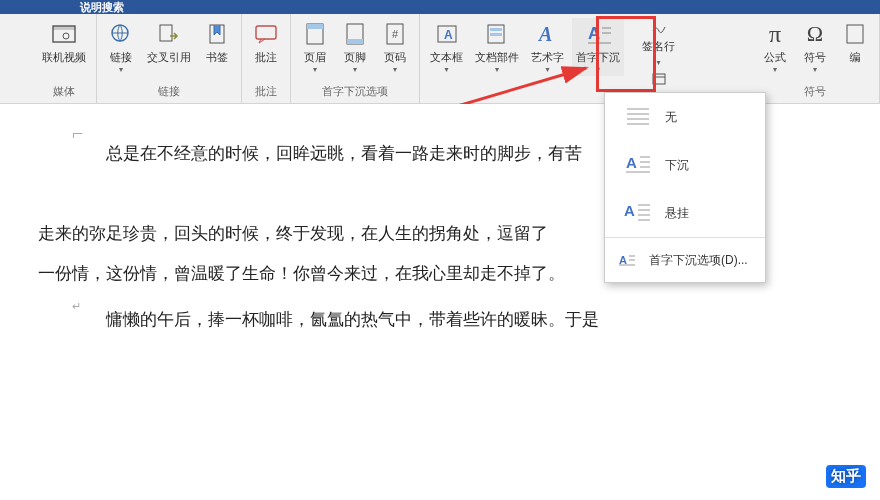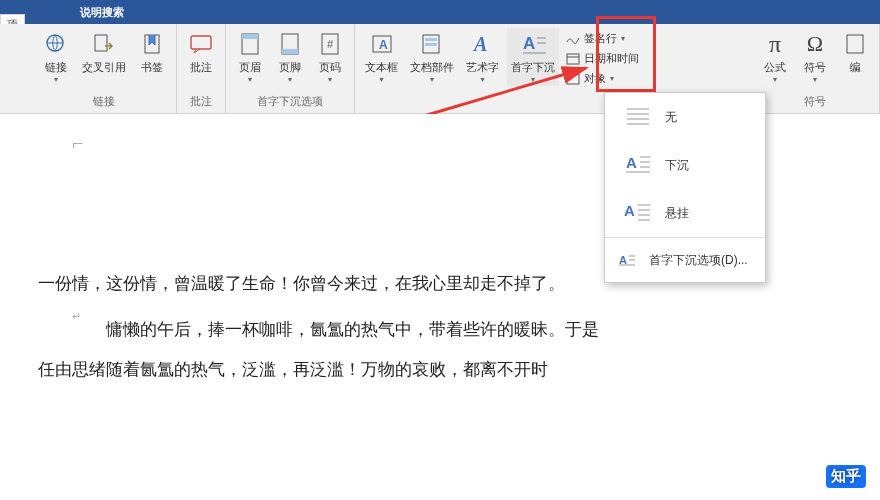"说明搜索" .title-bar { height: 24px -> 14px }
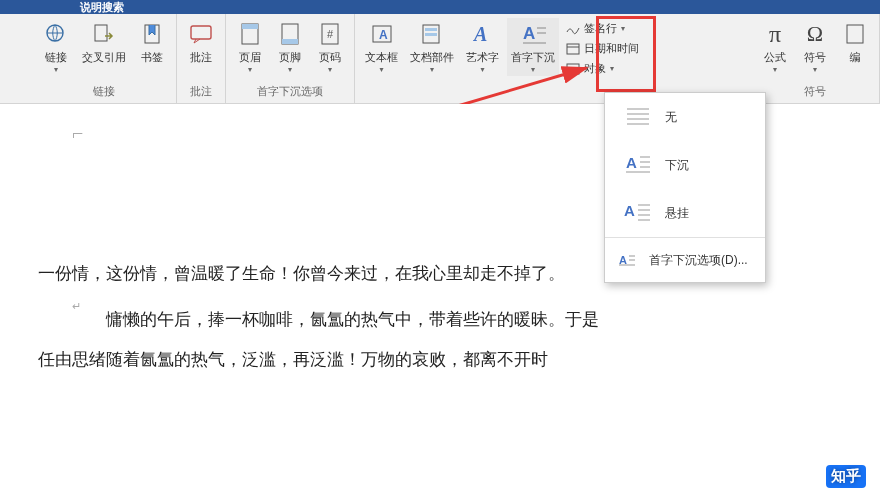"签名行" .small-item { flex-direction: none -> column }
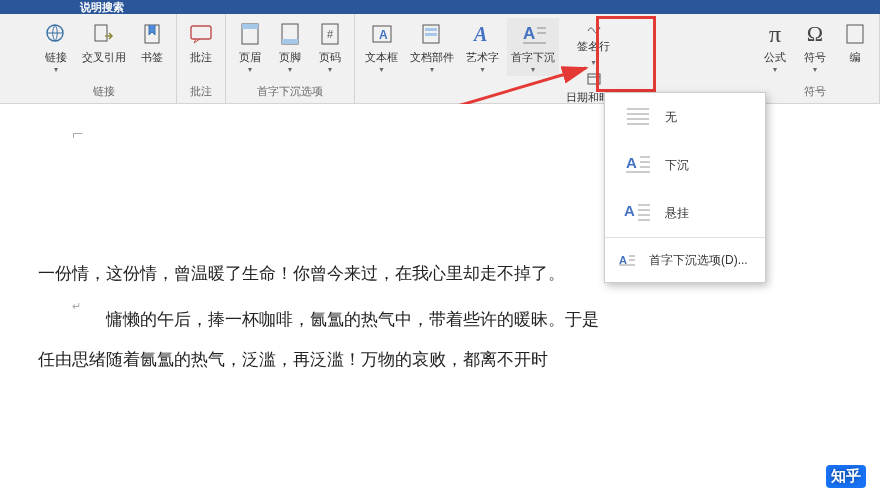"联机视频" div.group { html: none -> <div> <div> <div> <span> <svg> <rect></rect> <rect></rect> <circle></circle> </svg> </span> <span>联机视频</span> </div> </div> <div>媒体</div> </div> }
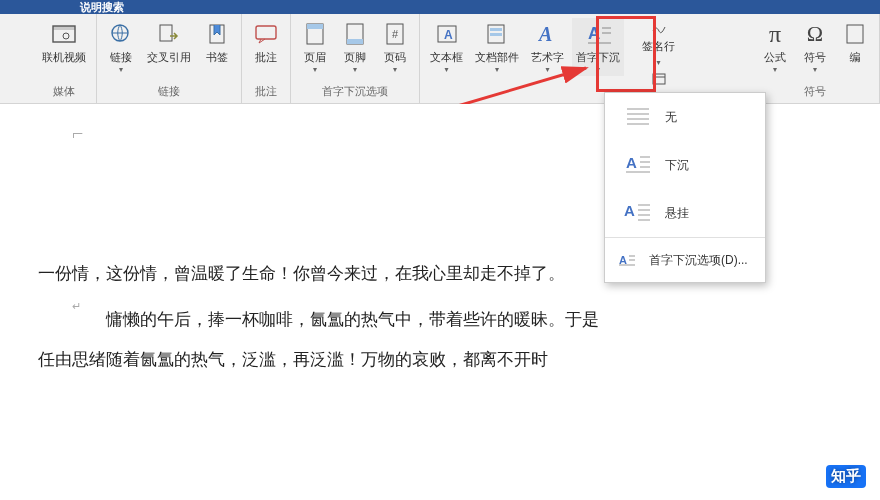"总是在不经意的时候，回眸远眺，看着一路走来时的脚步，有苦" span { html: none -> <span>总是在不经意的时候，回眸远眺，看着一路走来时的脚步，有苦</span> }
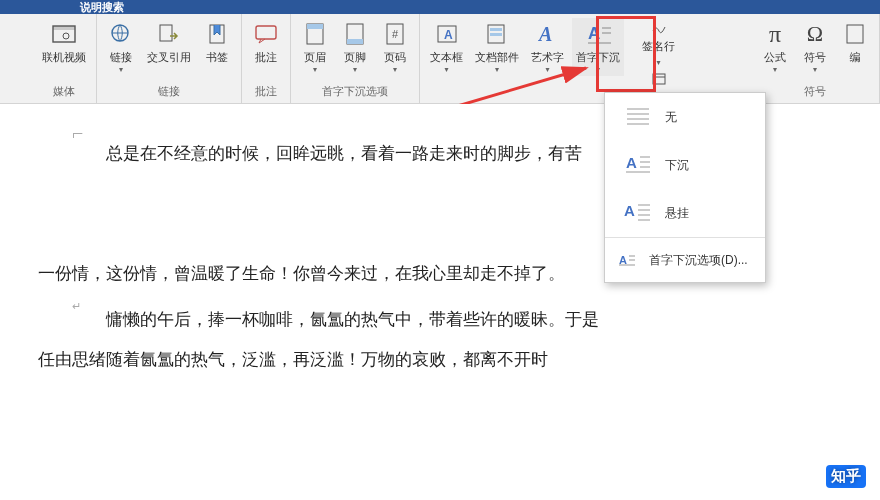"走来的弥足珍贵，回头的时候，终于发现，在人生的拐角处，逗留了" span { html: none -> <span>走来的弥足珍贵，回头的时候，终于发现，在人生的拐角处，逗留了</span> }
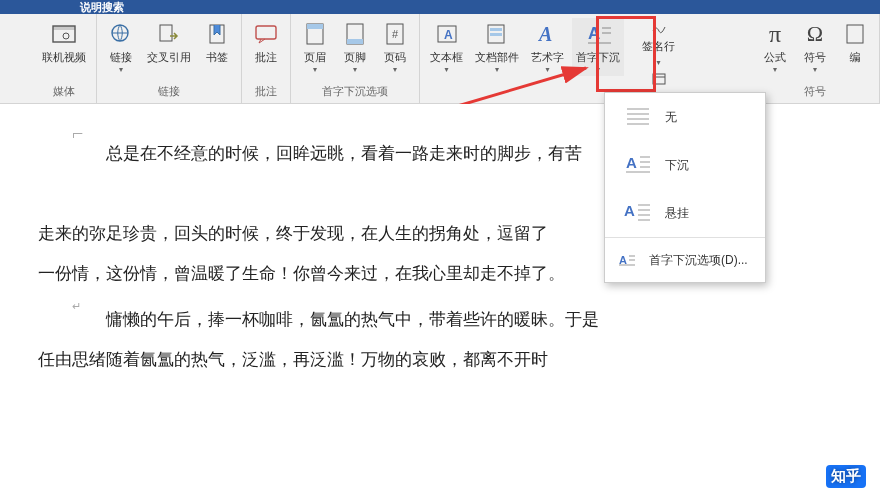"任由思绪随着氤氲的热气，泛滥，再泛滥！万物的哀败，都离不开时" span { html: <span>任由思绪随着氤氲的热气，泛滥，再泛滥！万物的哀败，都离不开时</span> -> none }
